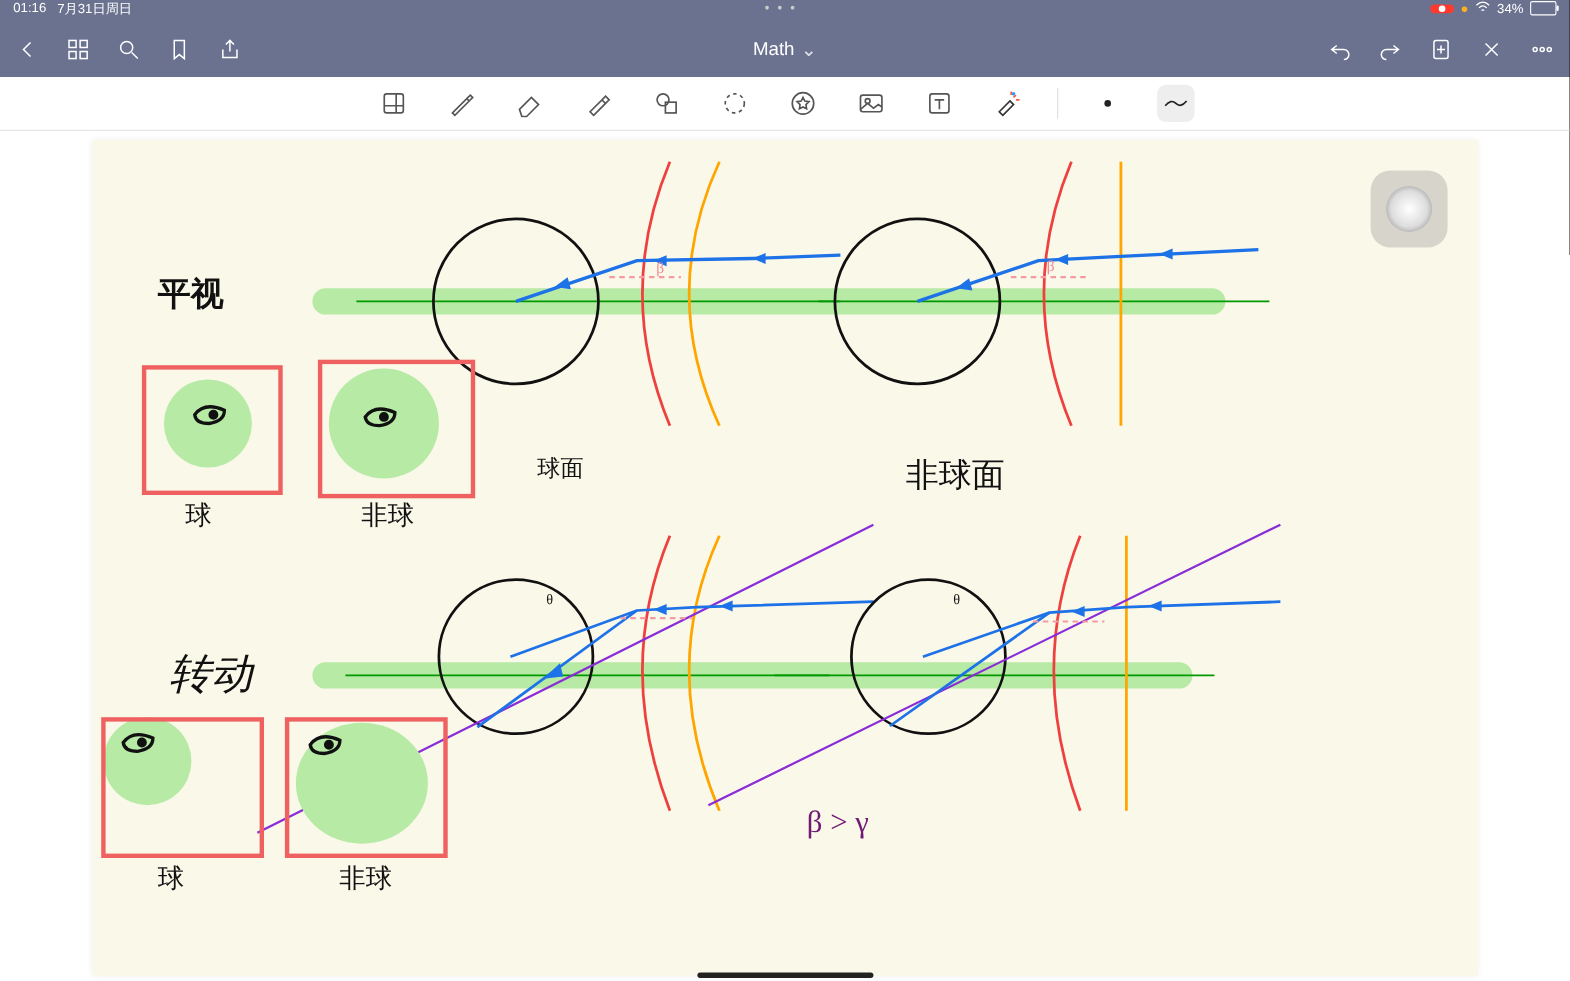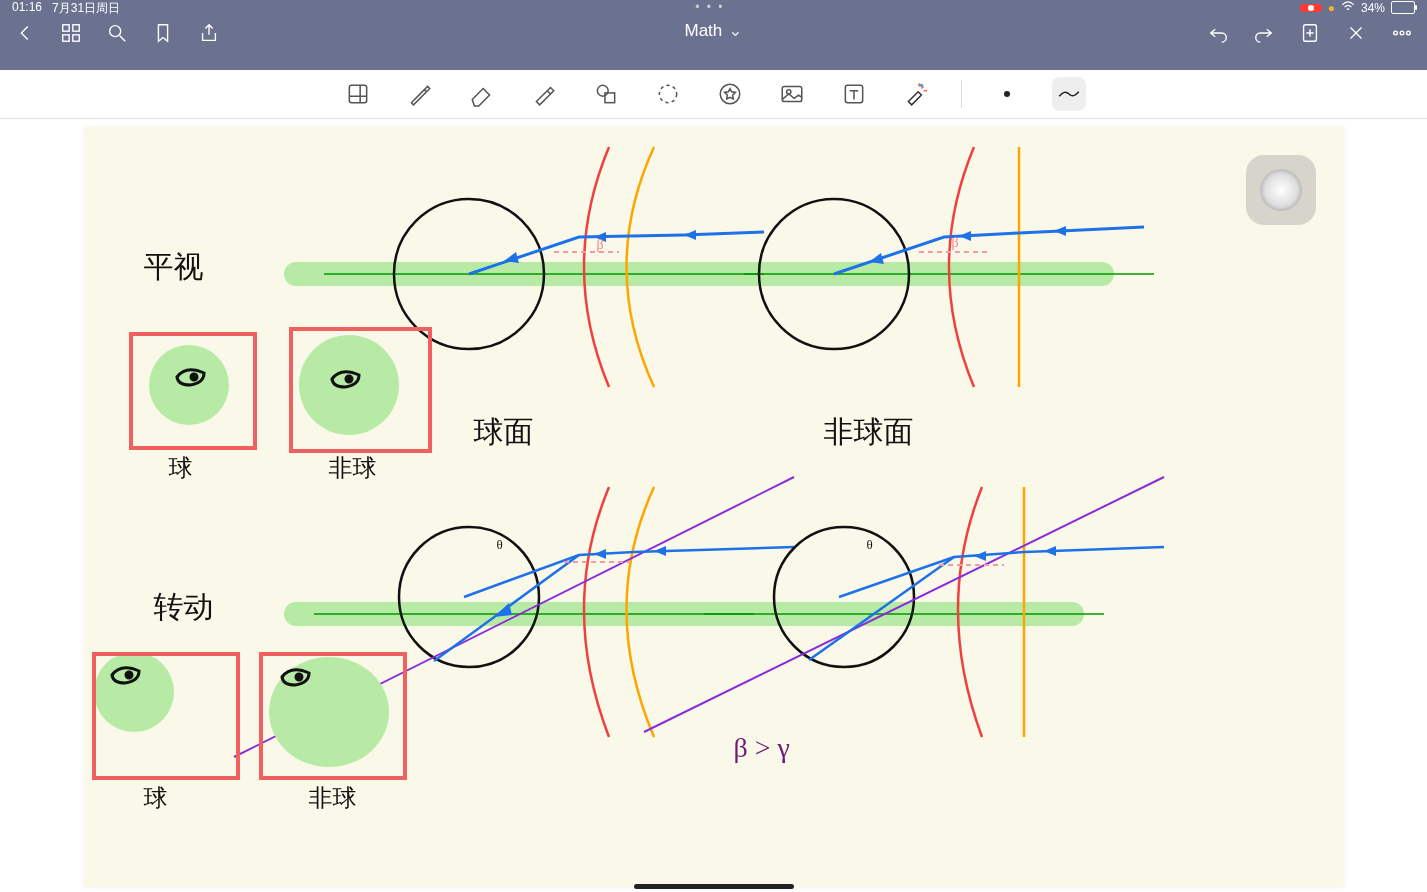"Math" .title-bar { align-items: flex-start -> center }
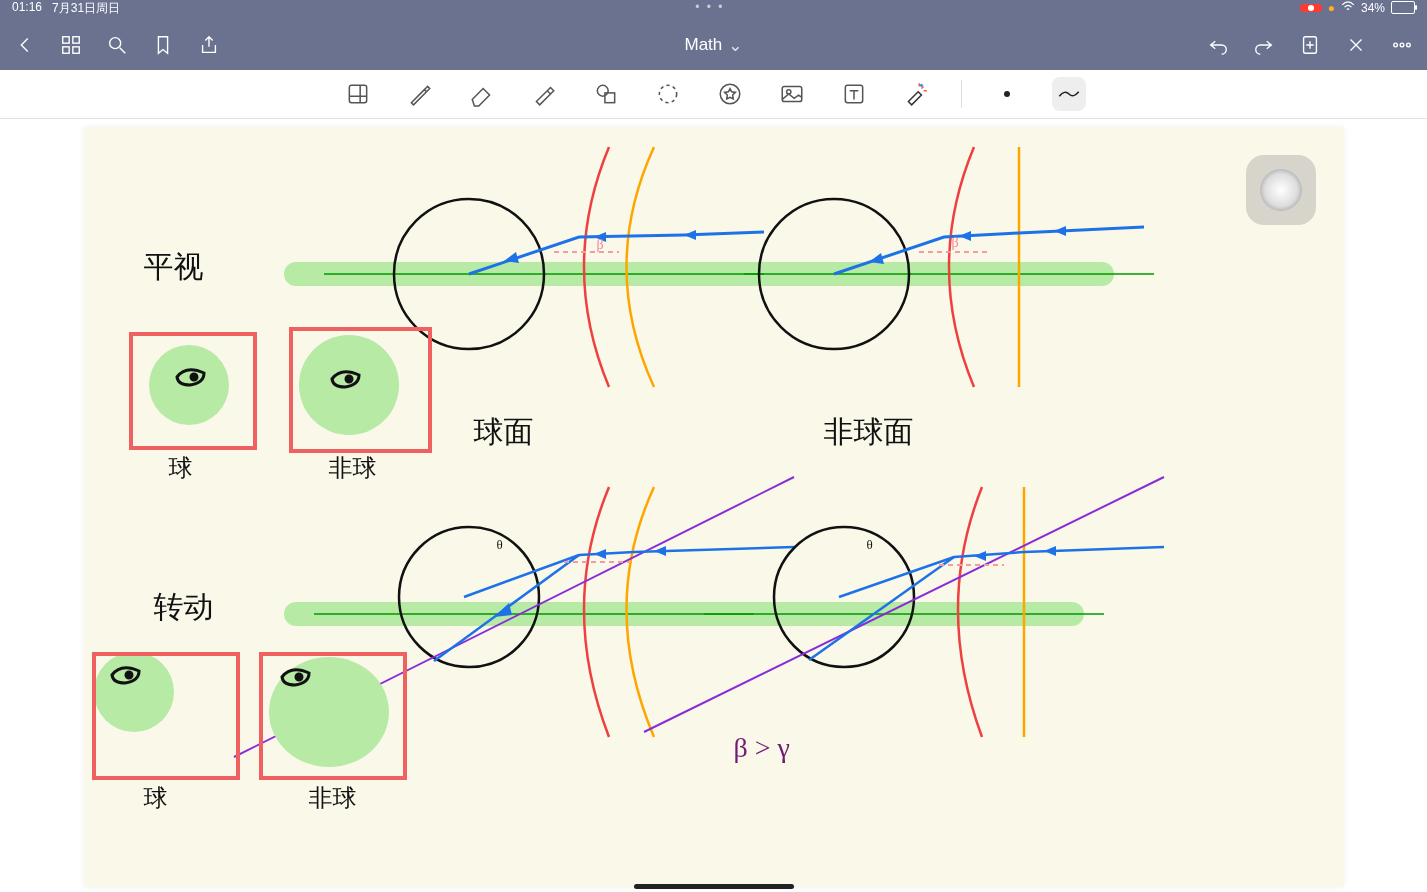"平视" div.hw { font-weight: none -> bold }
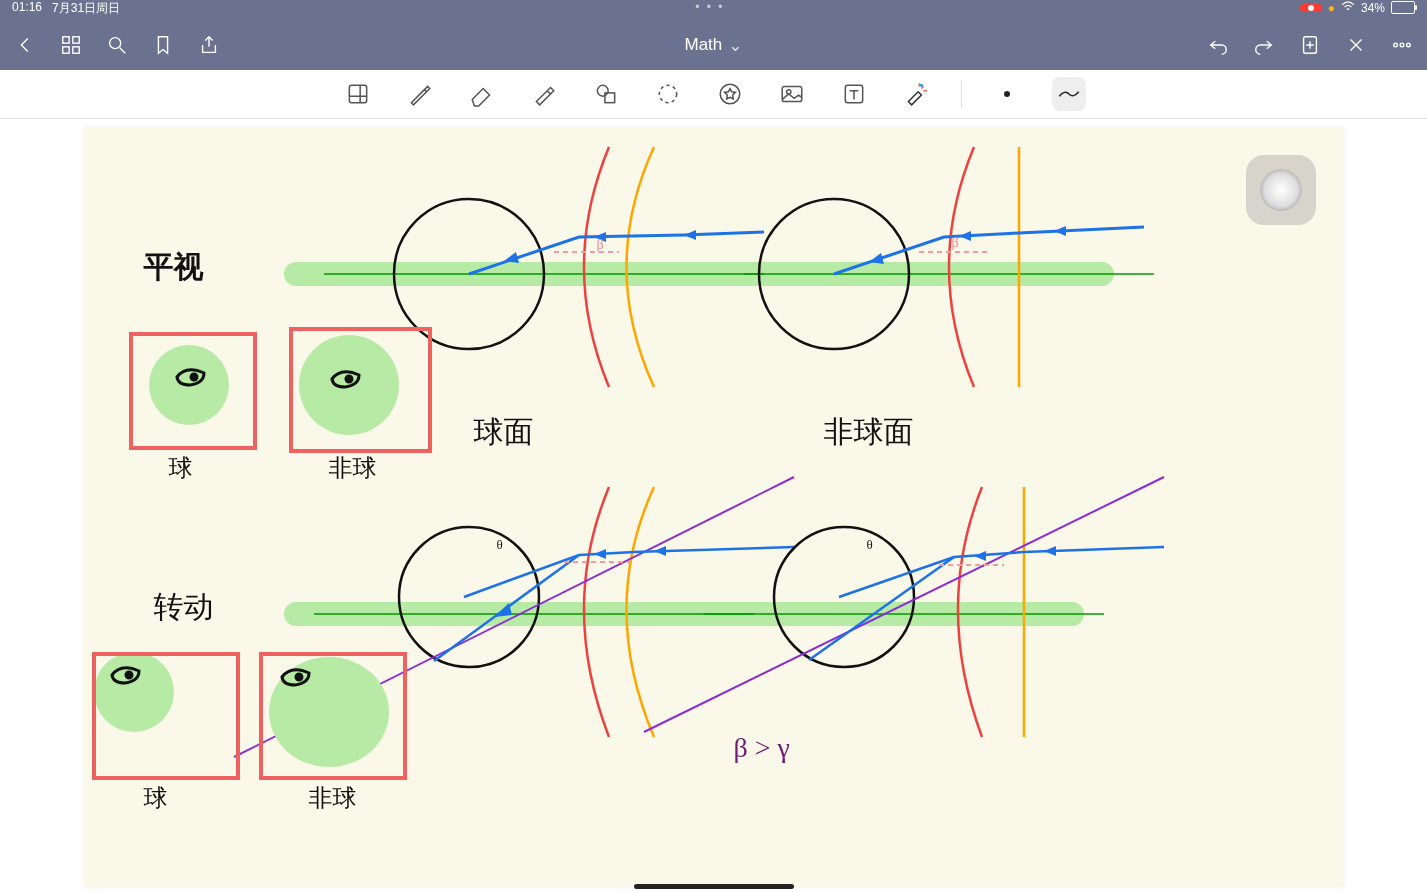"球面" div.hw { font-size: 30px -> 21px; left: 390px -> 405px }
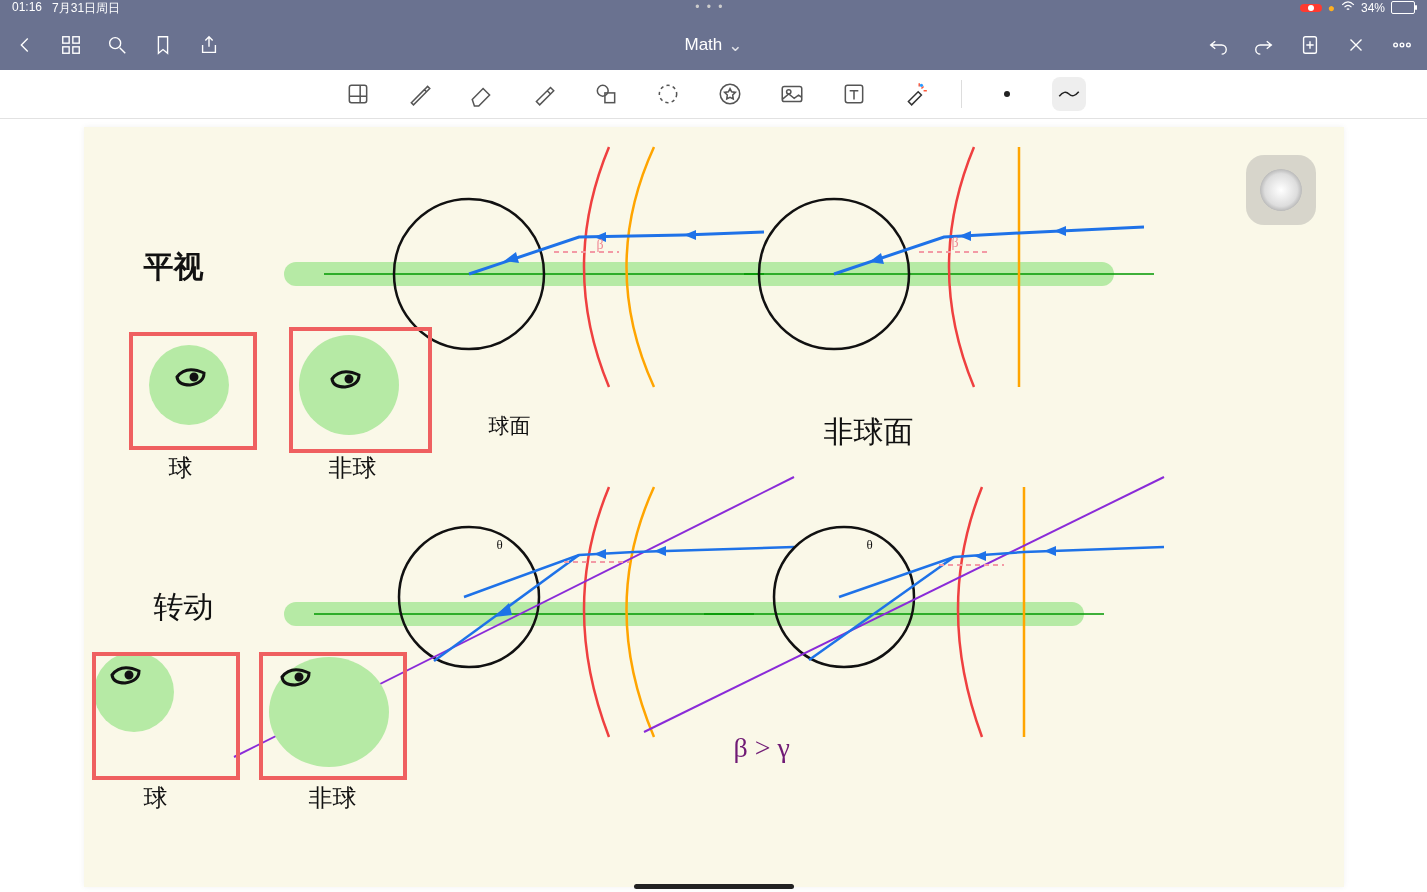"转动" div.hw { font-size: 30px -> 38px; font-style: none -> italic }
